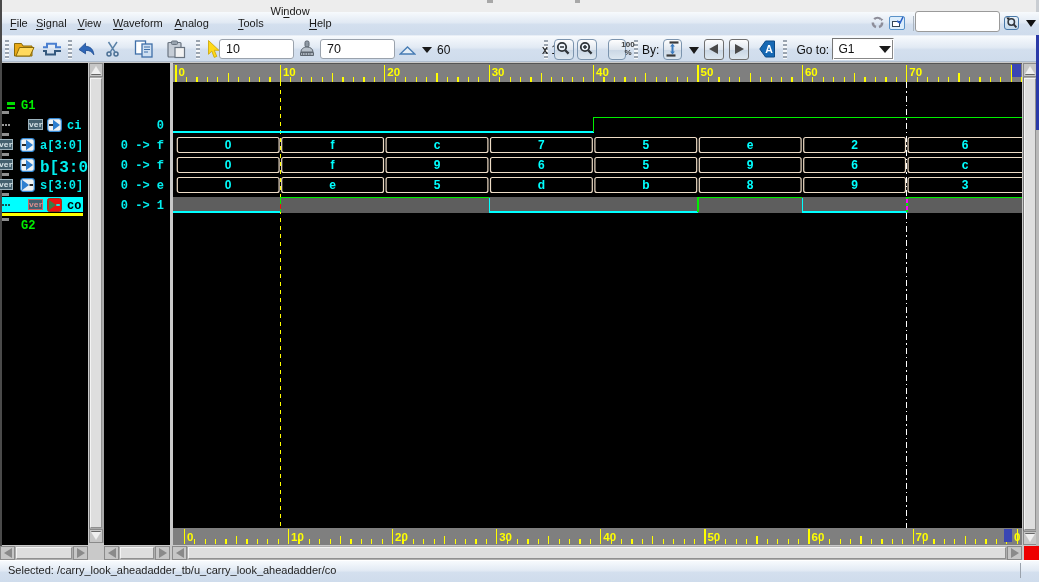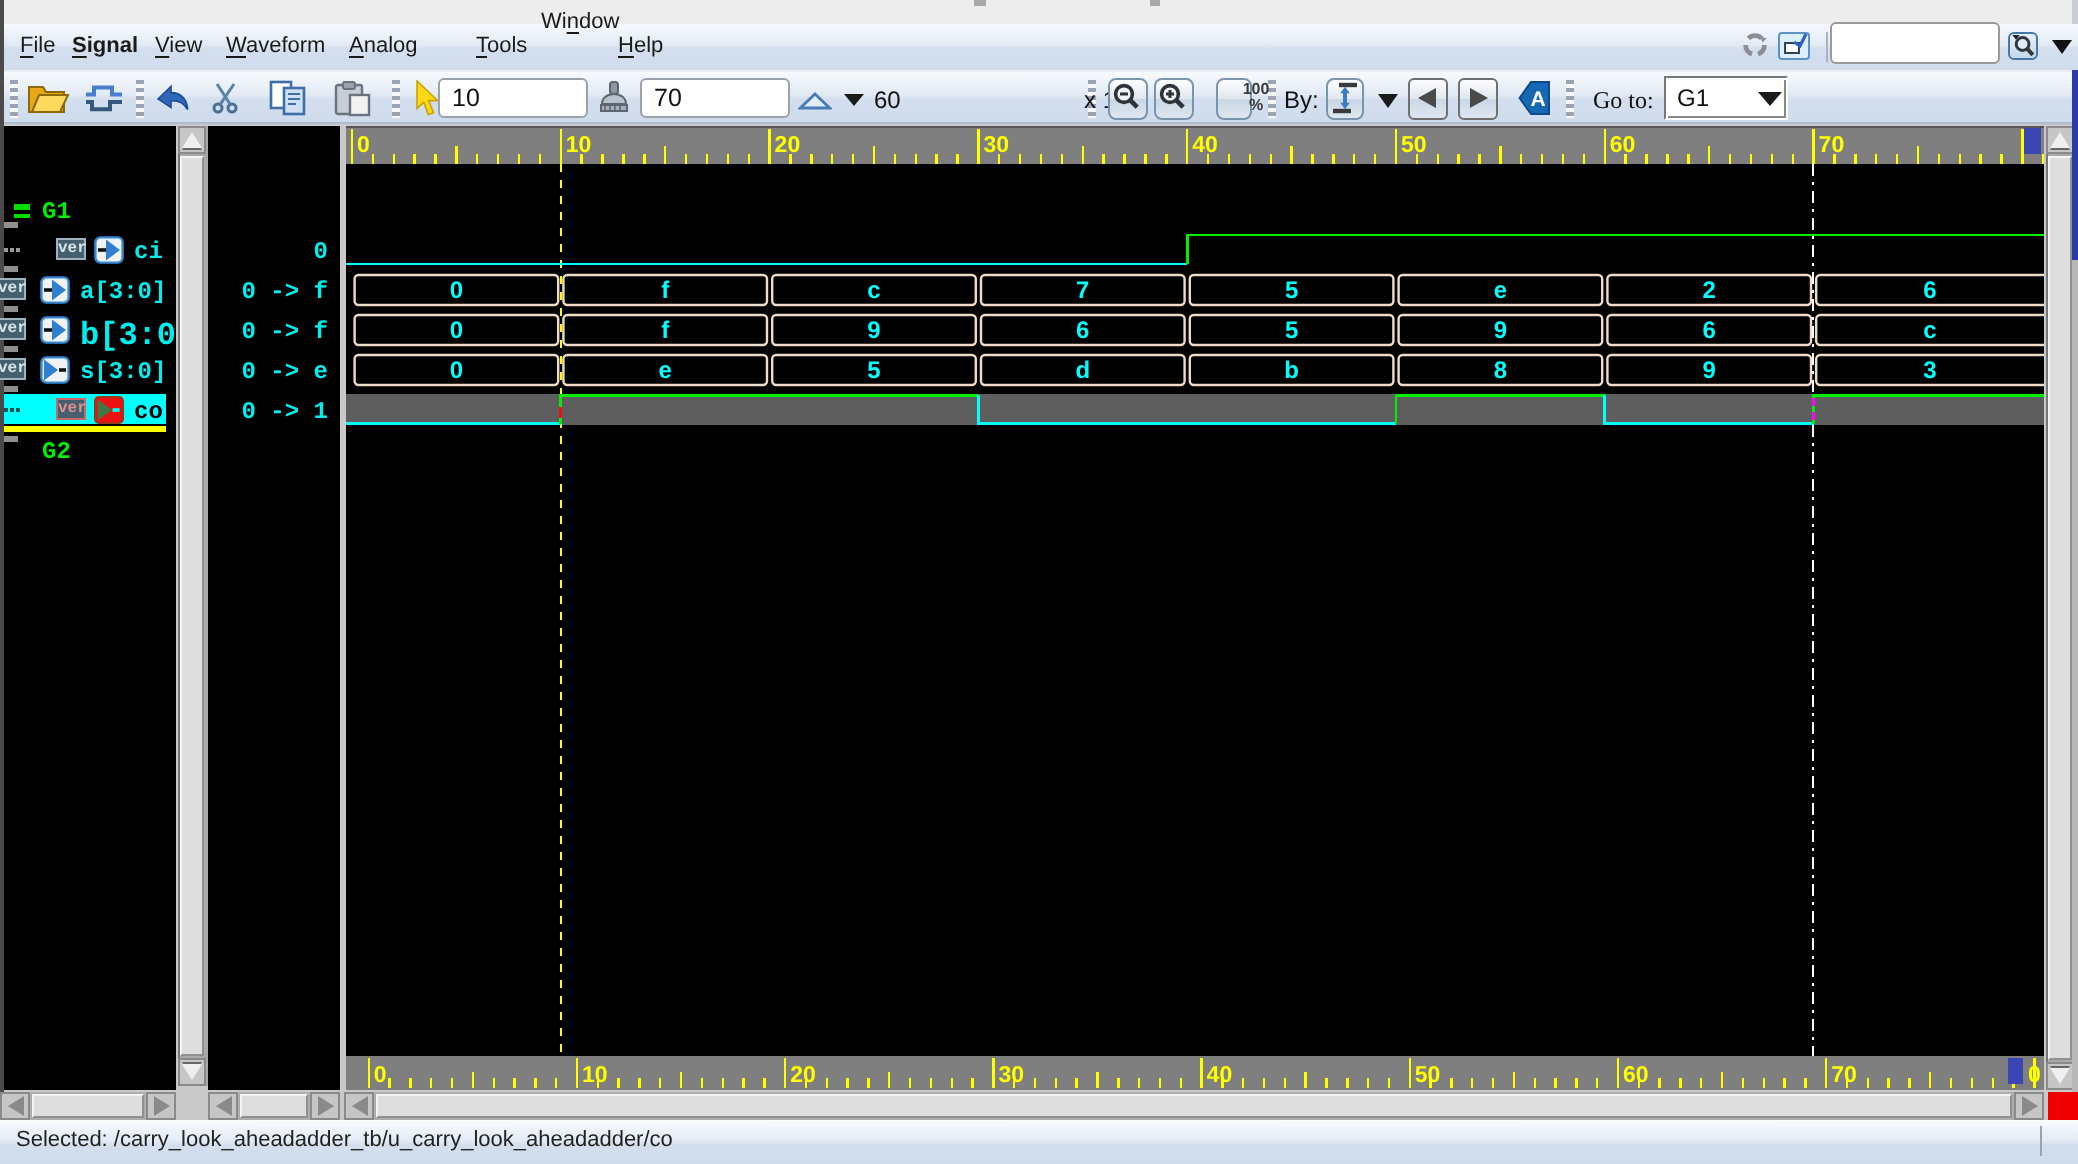"Signal" div.mi { font-weight: bold -> none }
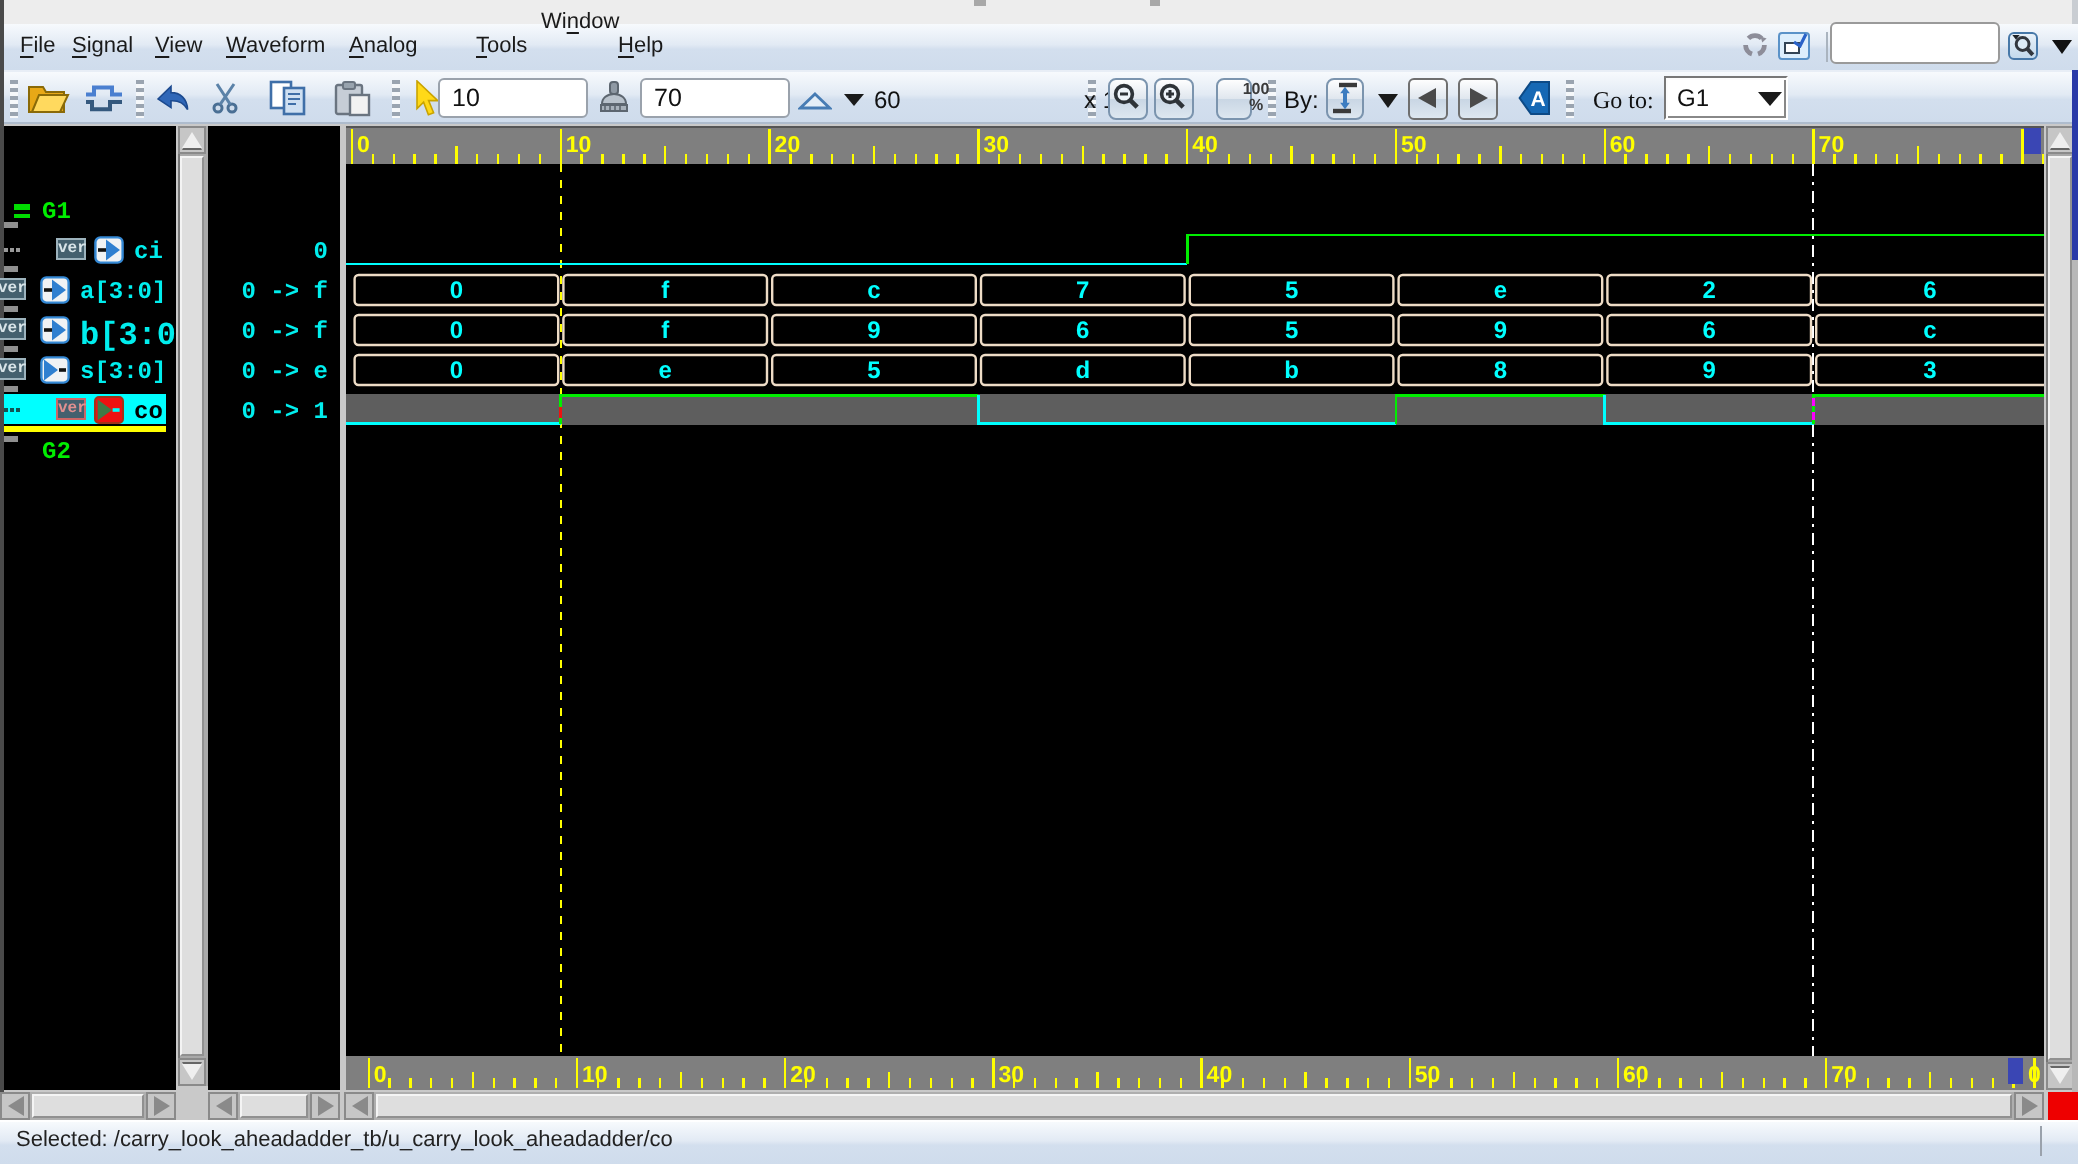"Go to:" div { font-family: Liberation Serif, serif -> none }
